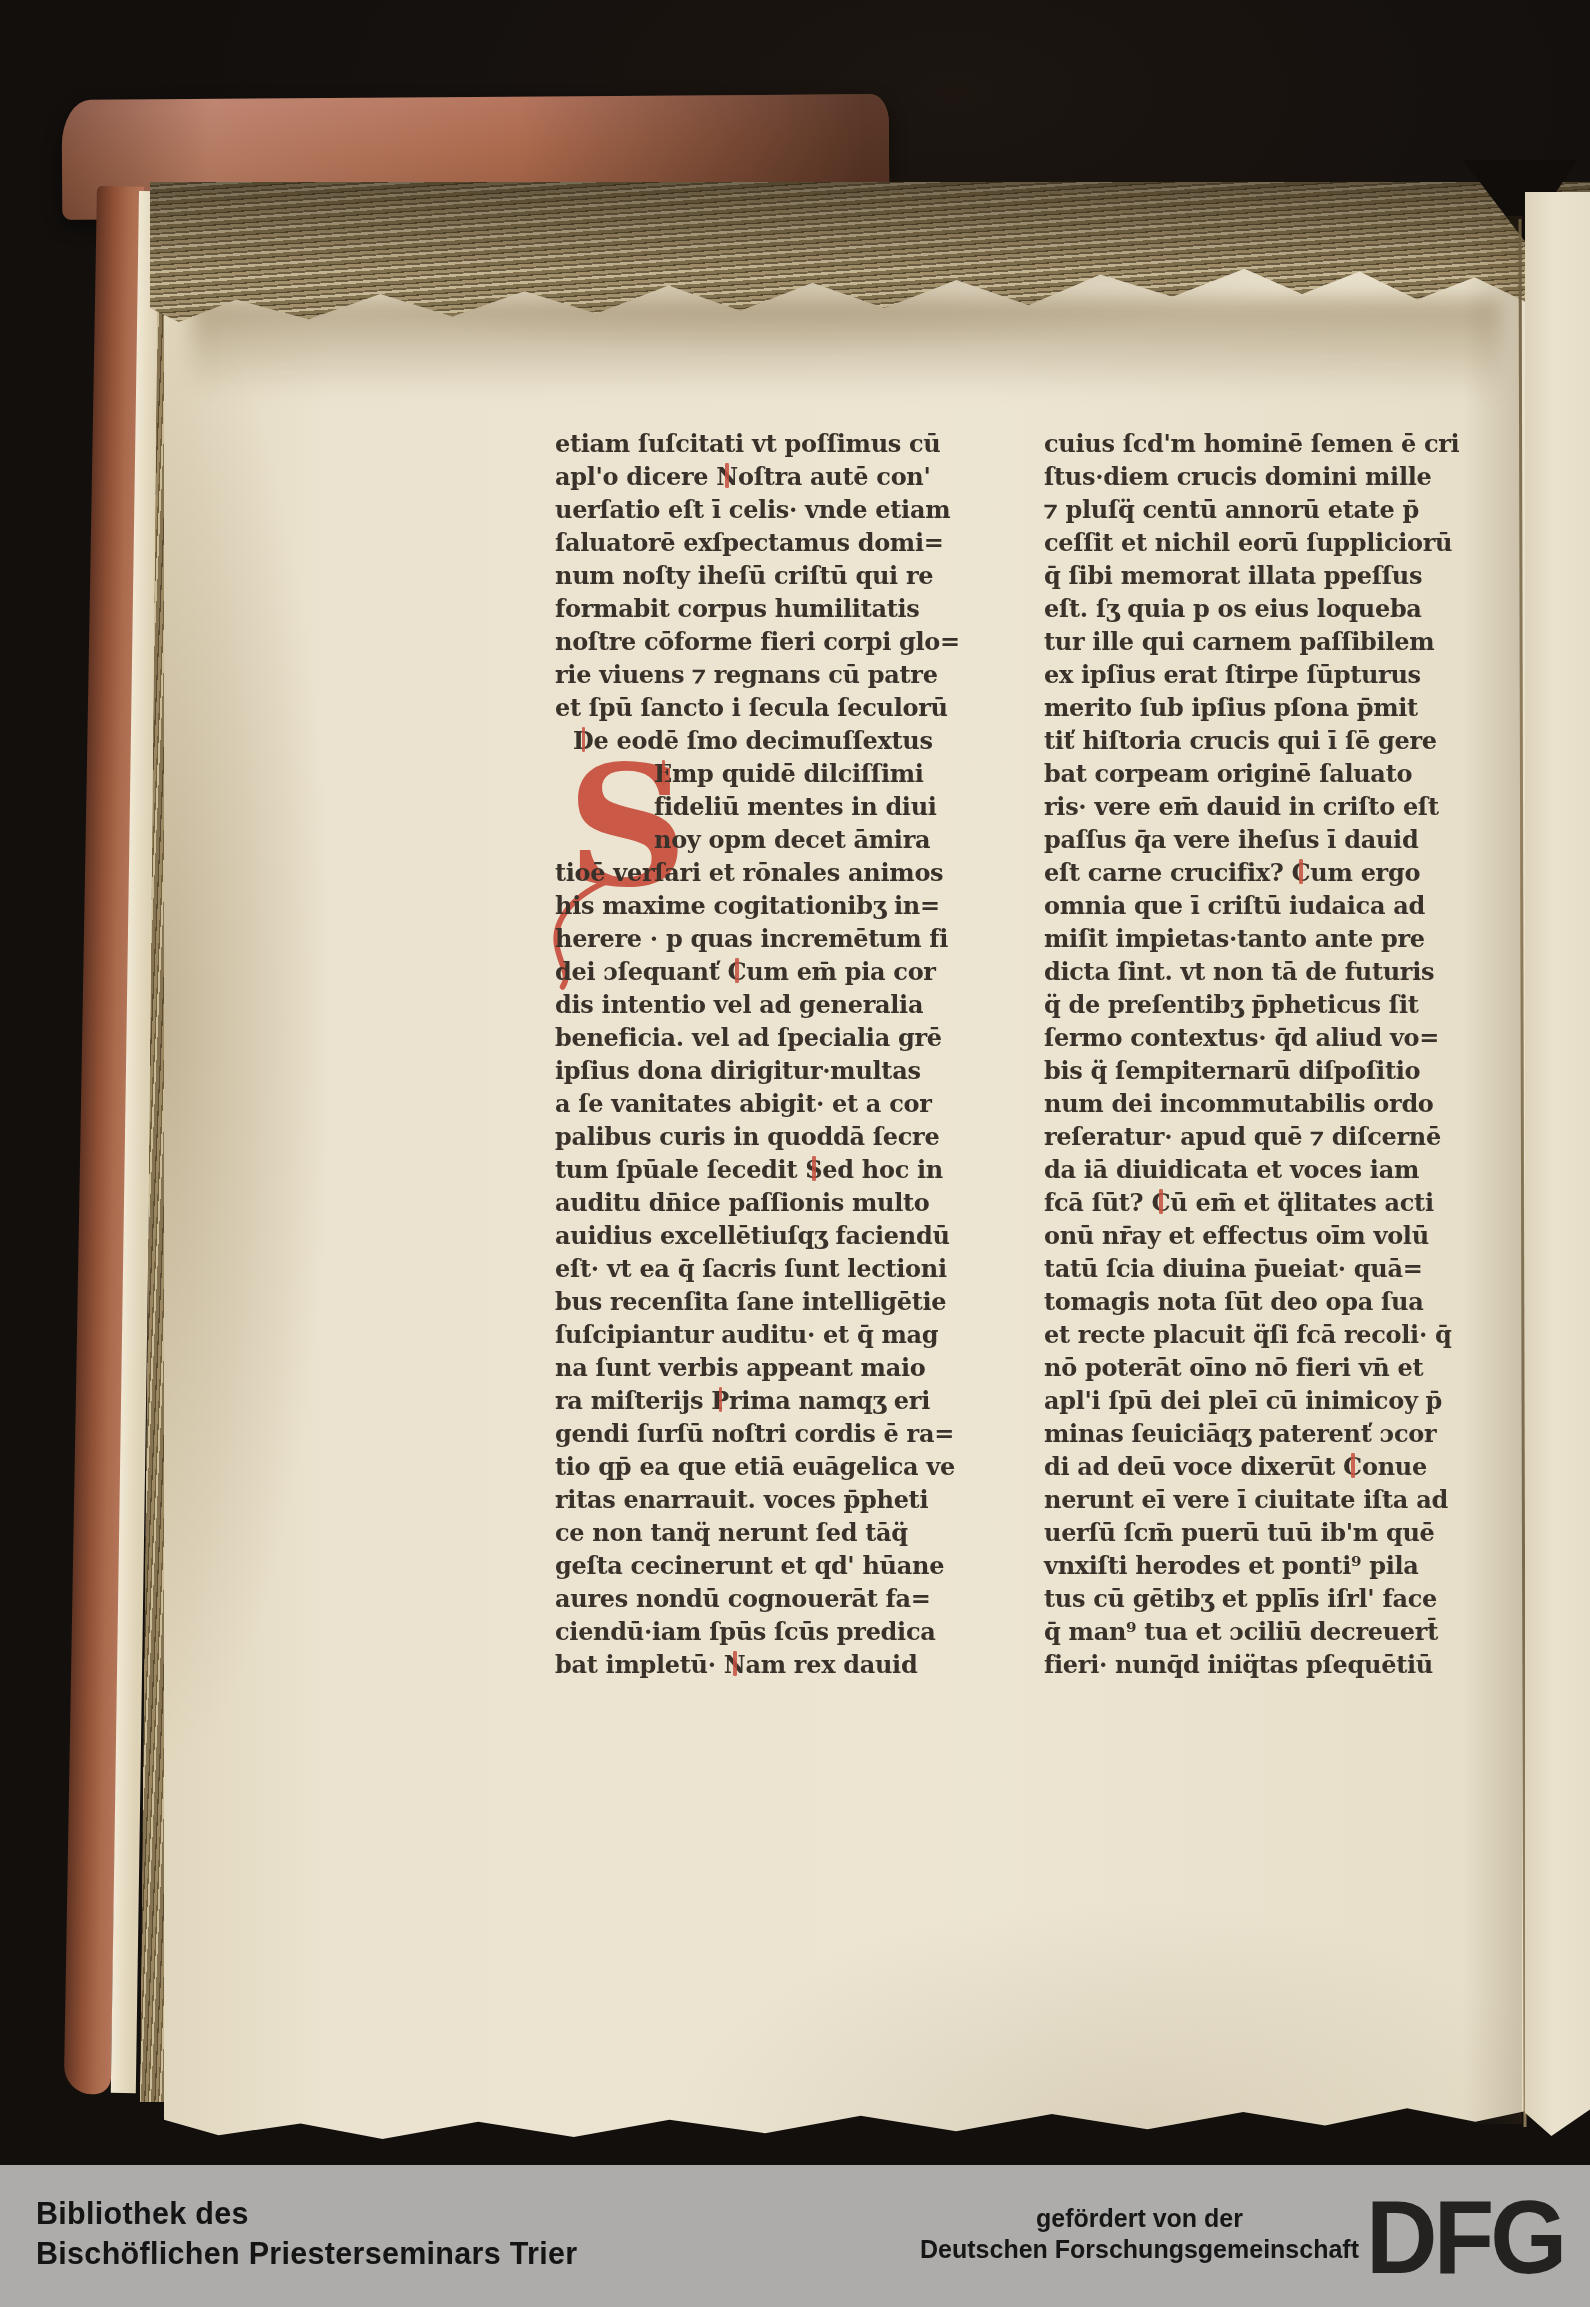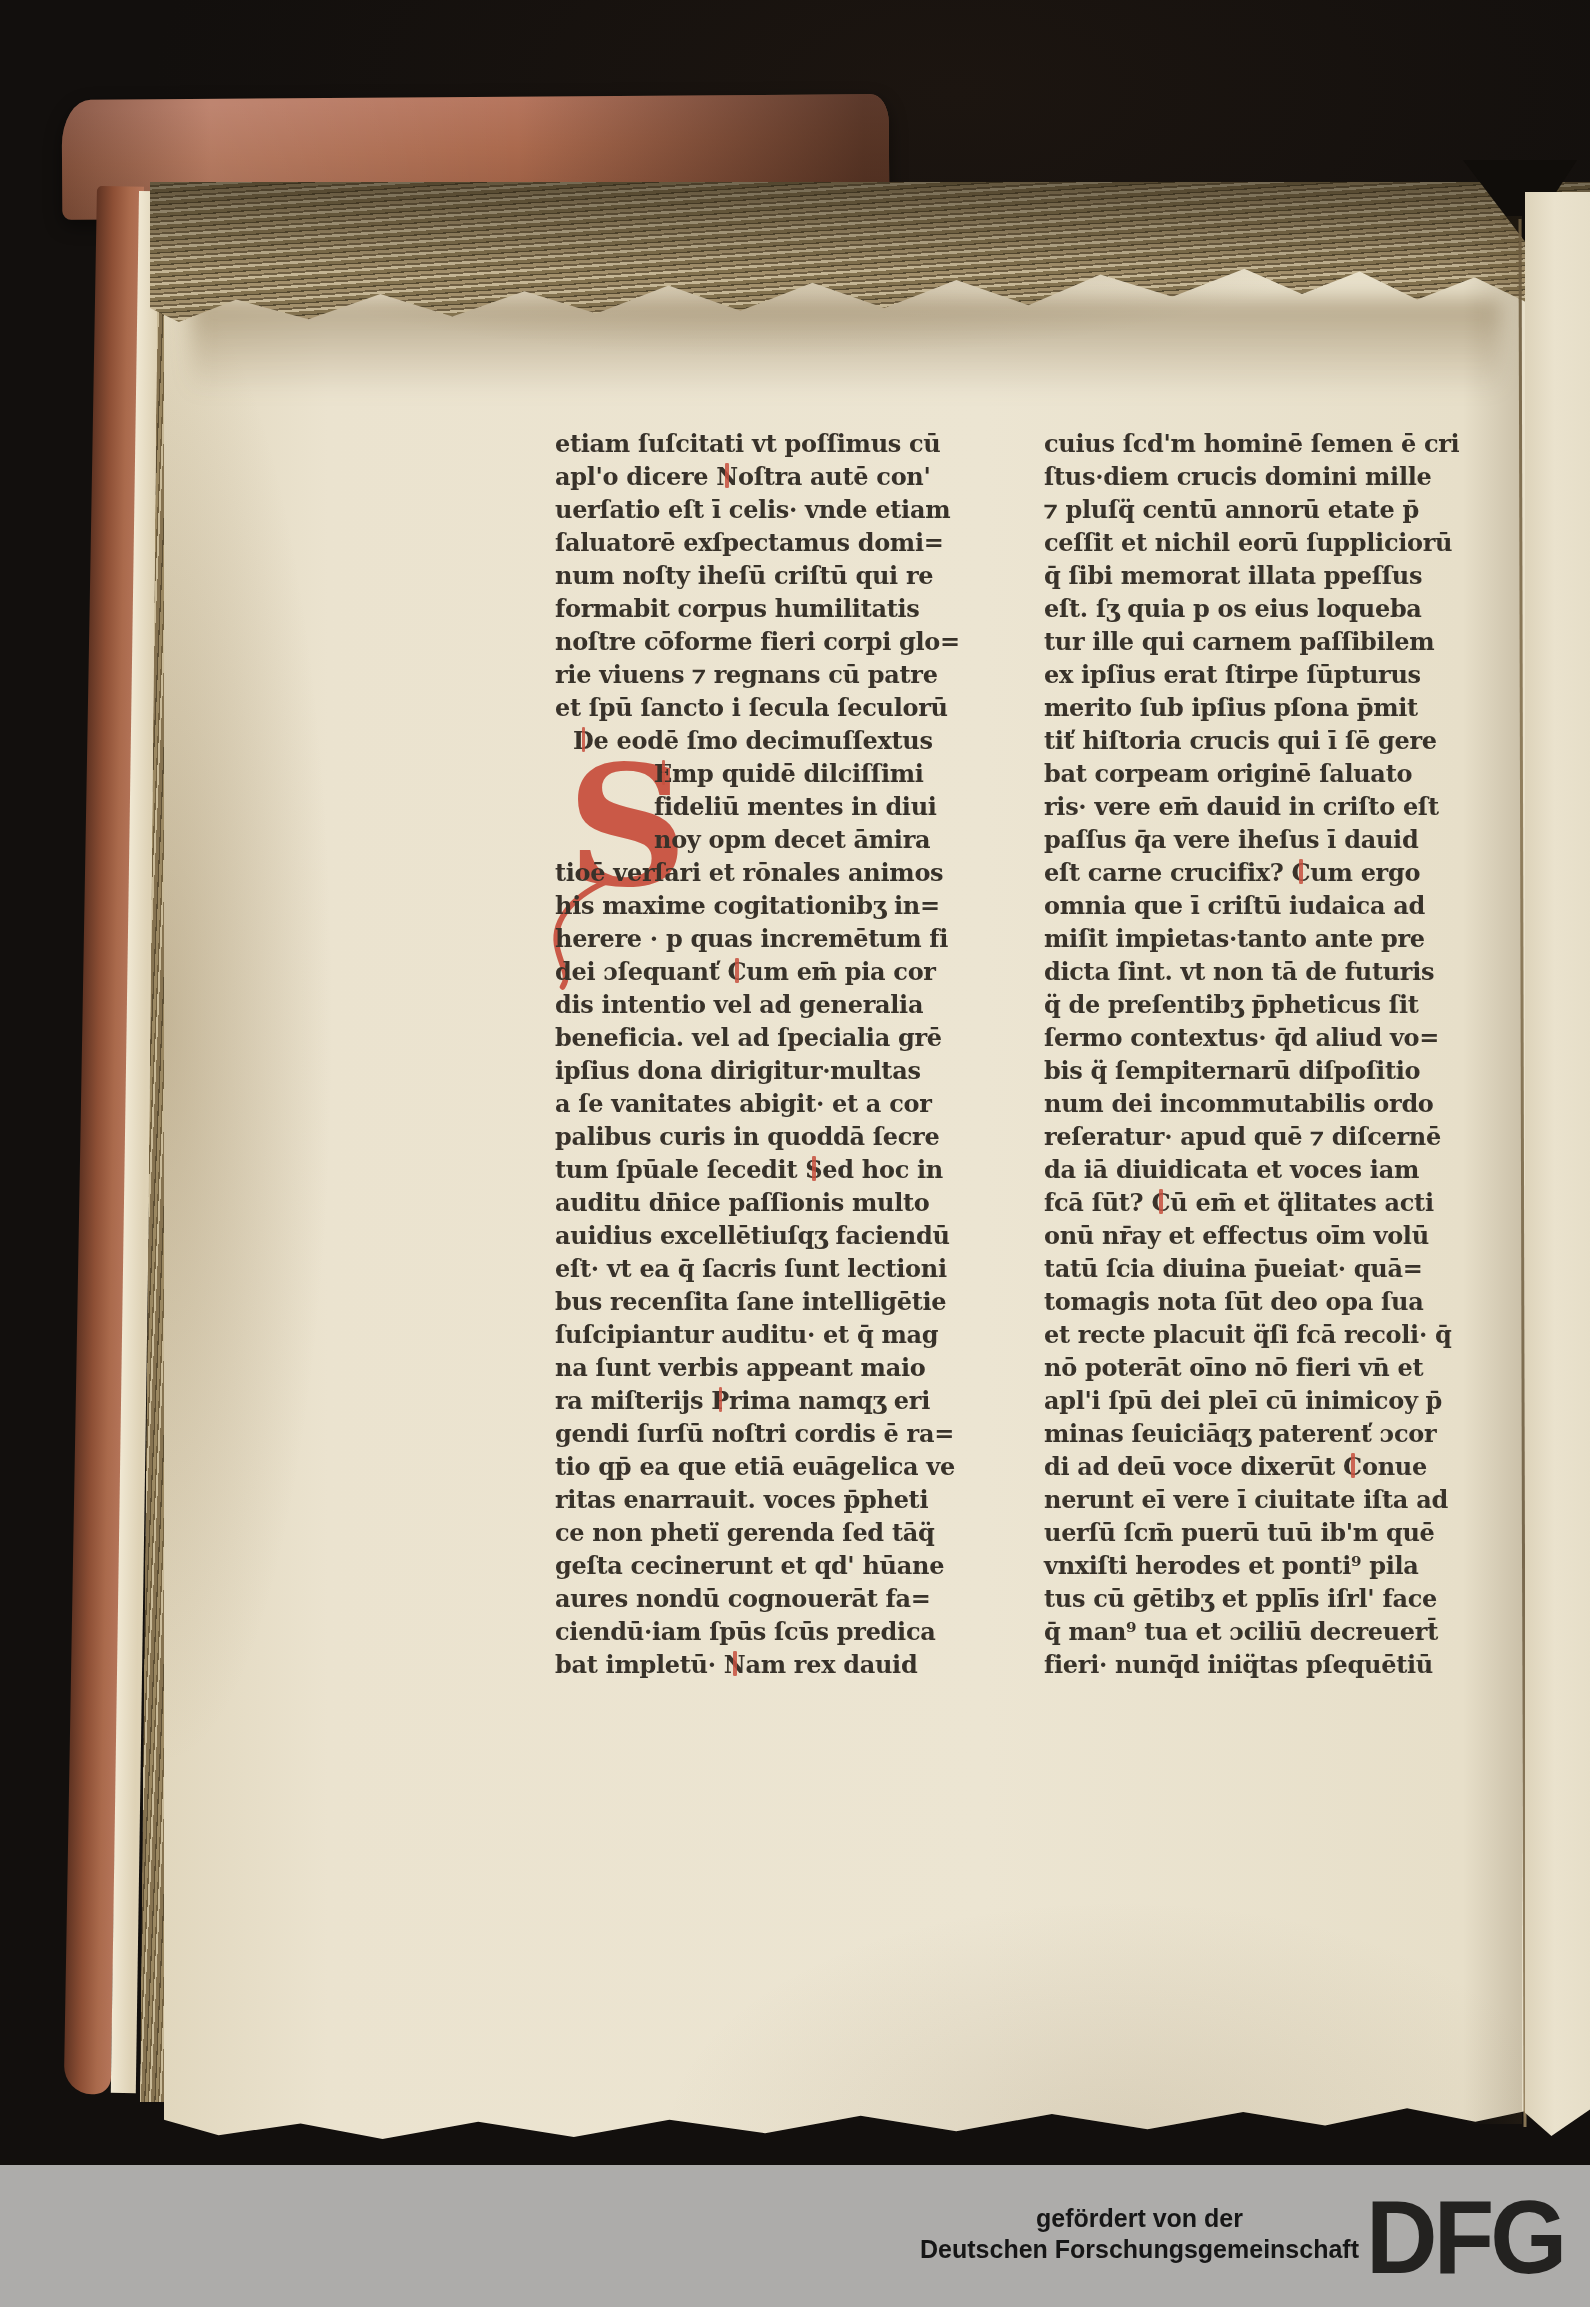"ce non phetï gerenda ſed" div.tl { text: phetï gerenda -> tanq̈ nerunt }
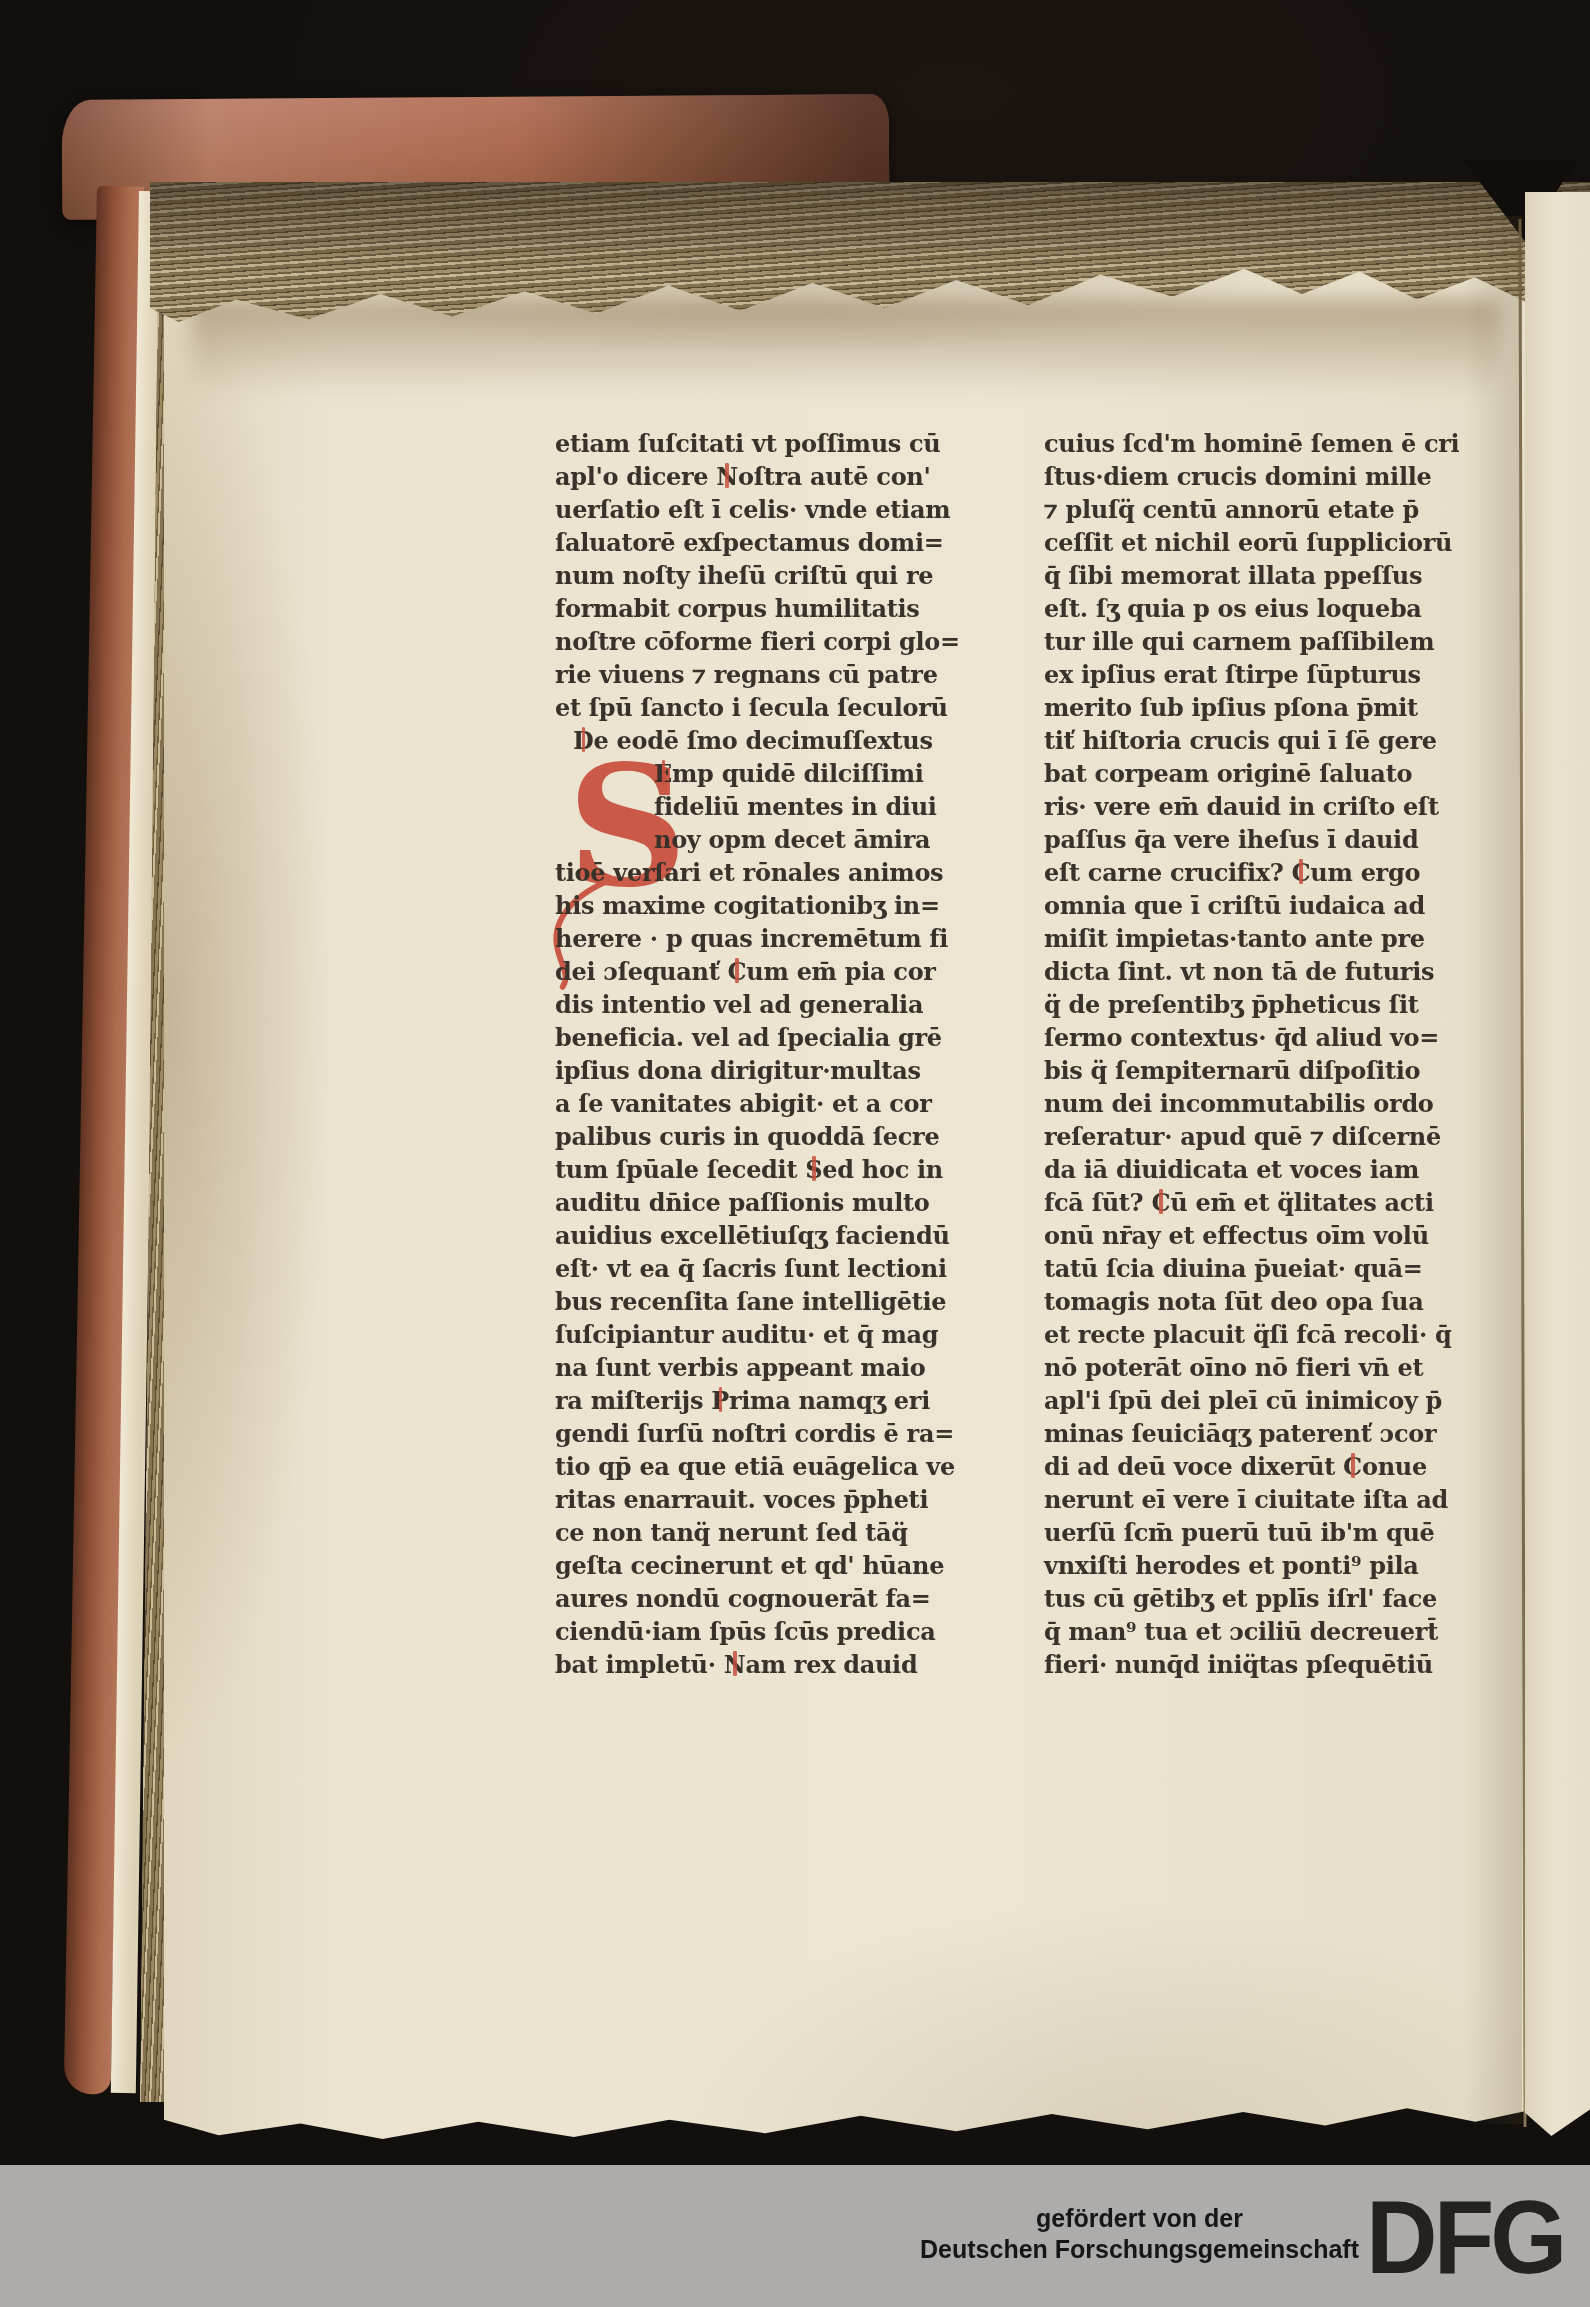"Bibliothek des" div.f-left { html: none -> <div> <div>Bibliothek des</div> <div>Bischöflichen Priesterseminars Trier</div> </div> }
